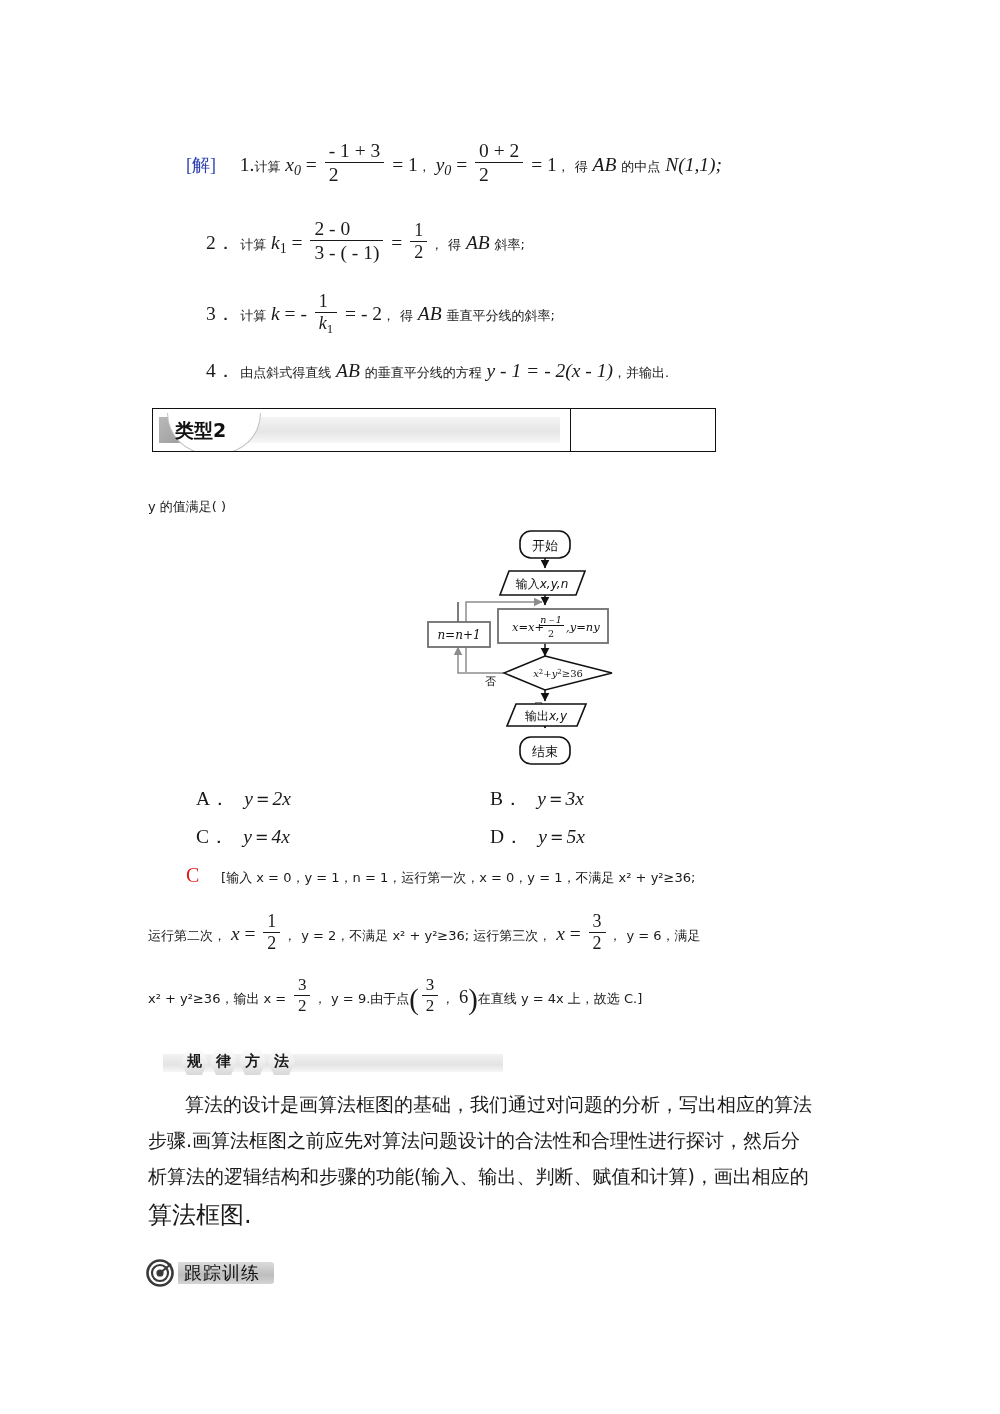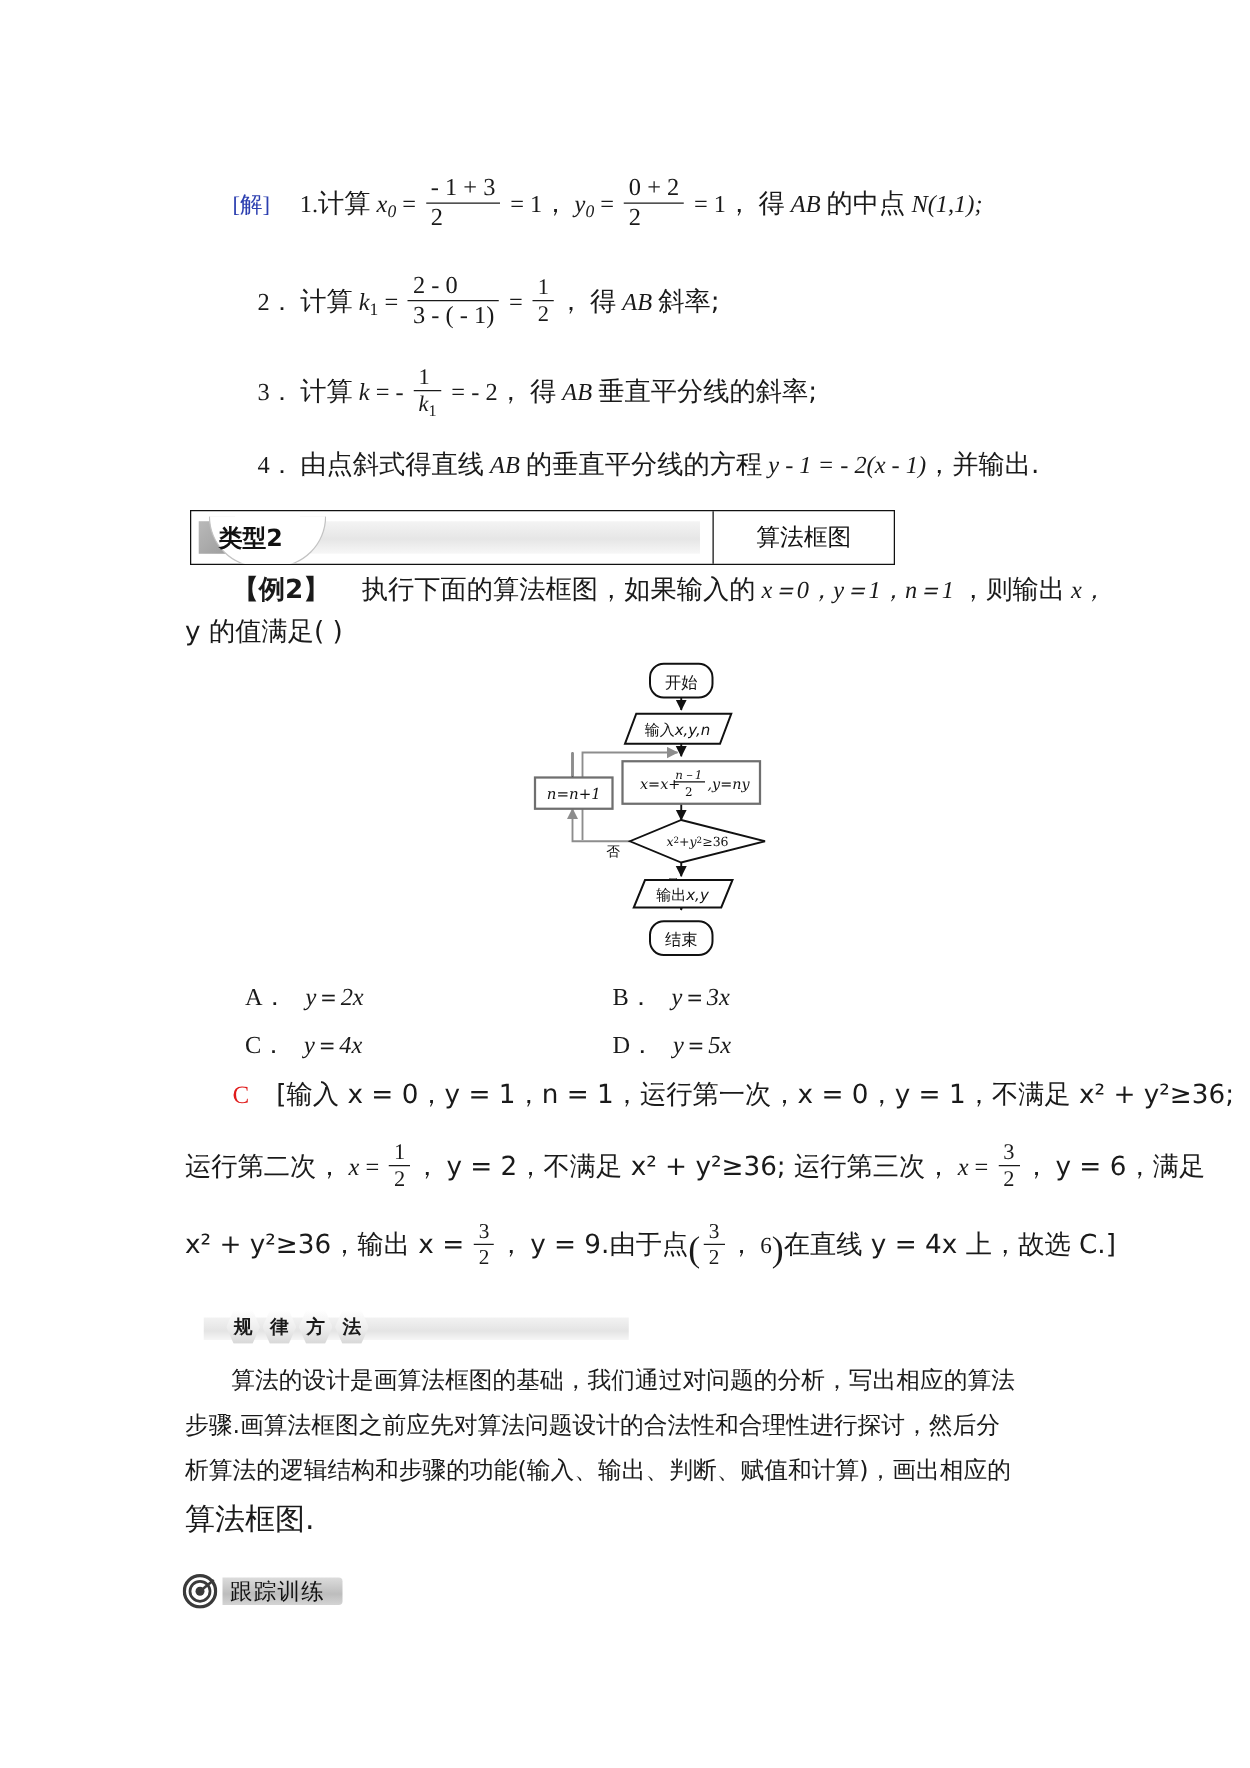"计算" .cn { font-size: 21px -> 13px }
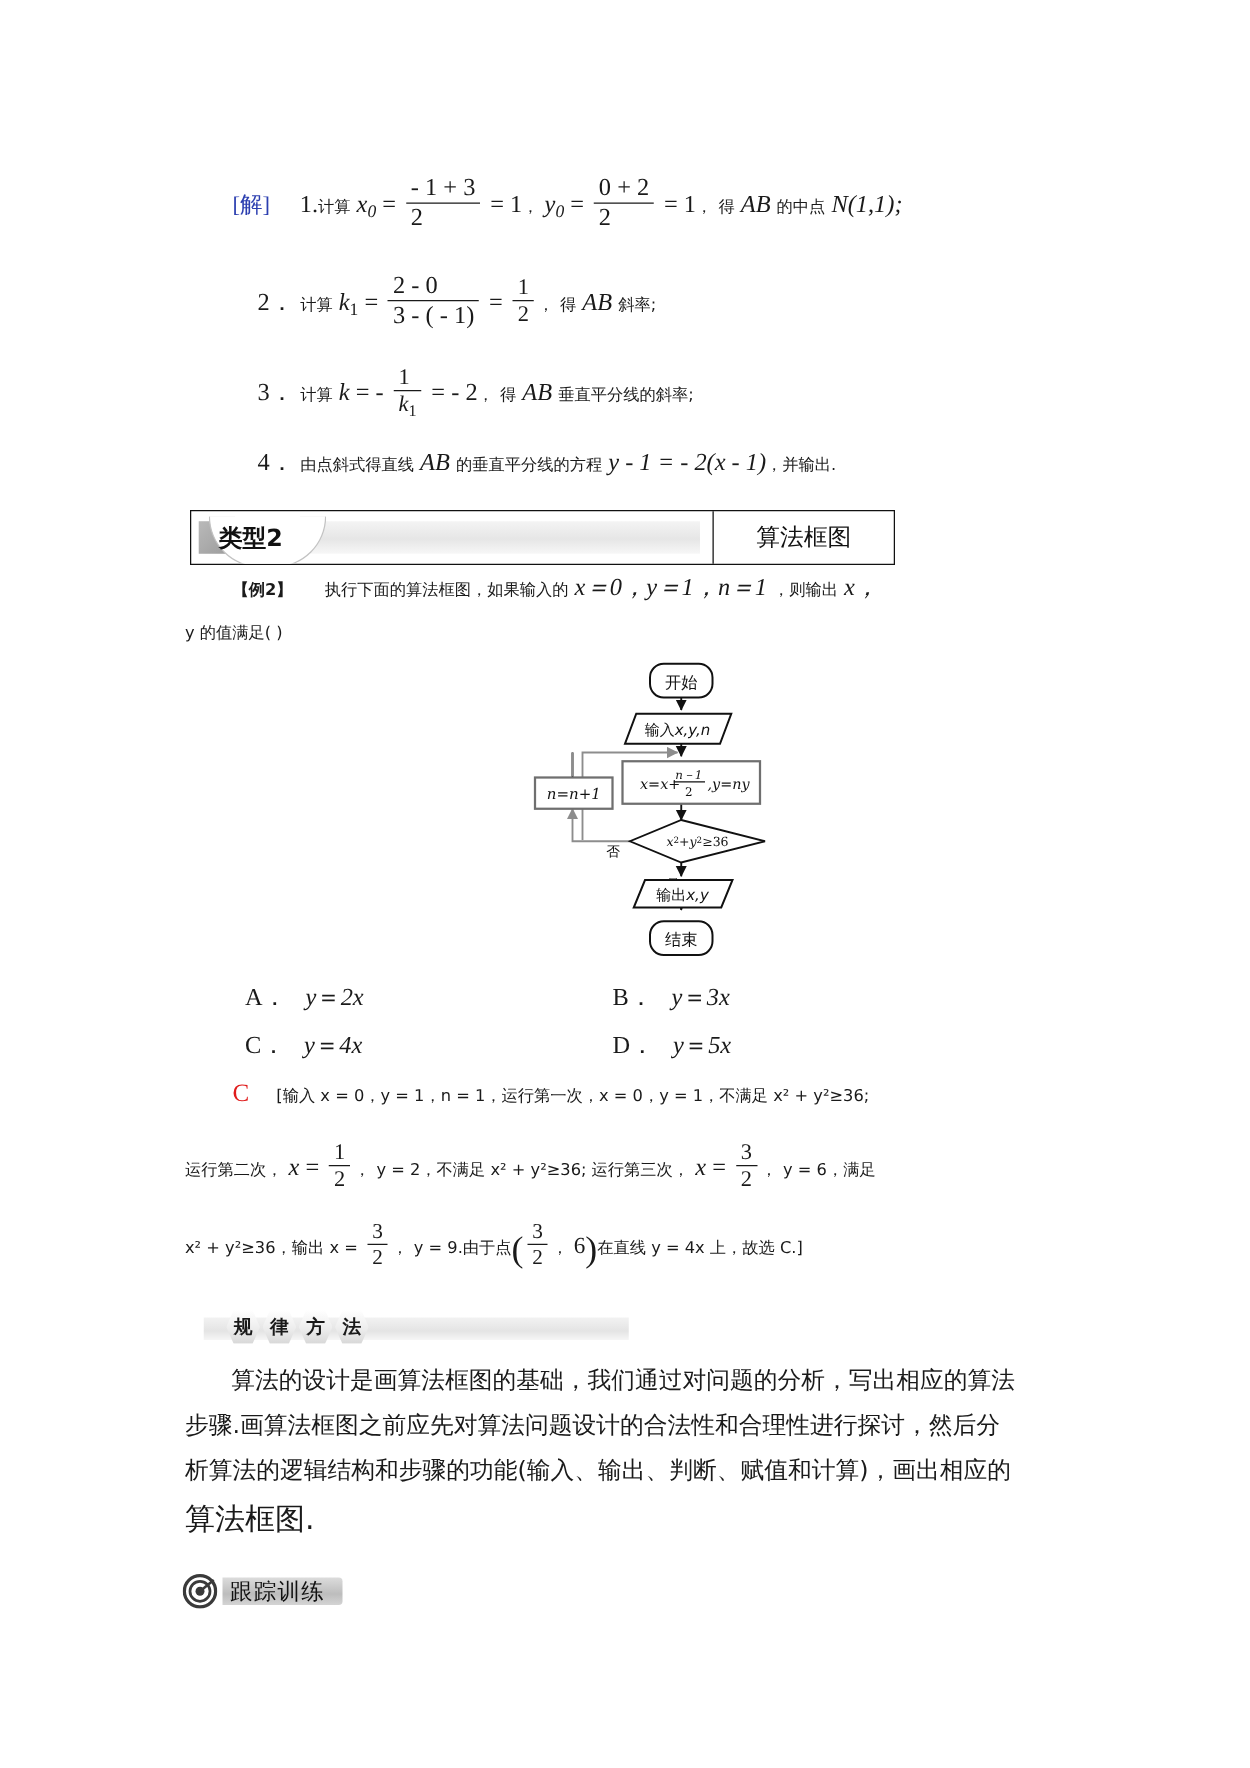"算法框图" div.type-right { html: <div>算法框图</div> -> none }
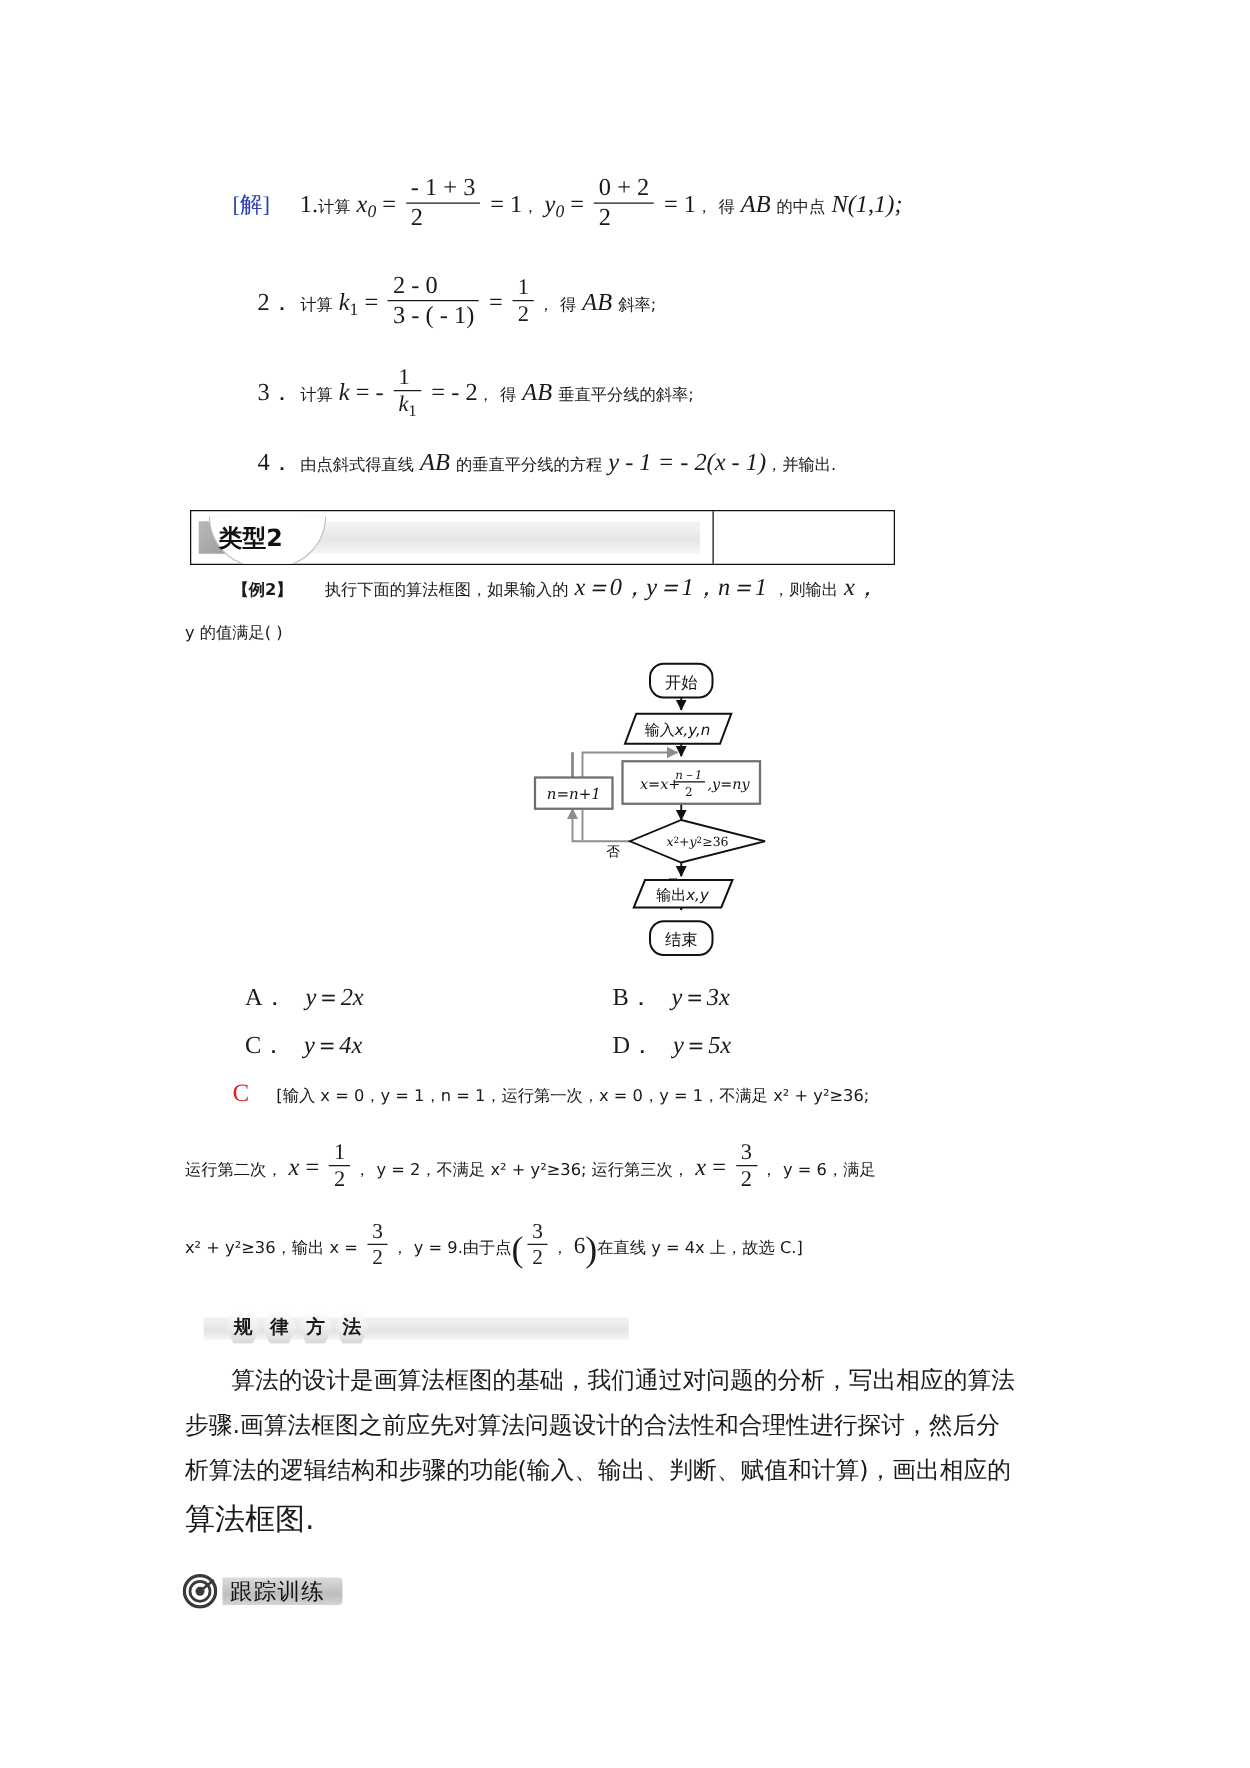"【例2】 执行下面的算法框图，如果输入的 x＝0，y＝1，n＝1 ，则输出 x，" div.line { html: <div> <span>【例2】</span> <span></span> <span>执行下面的算法框图，如果输入的</span> <span>x＝0，y＝1，n＝1</span> <span>，则输出</span> <span>x，</span> </div> -> none }
